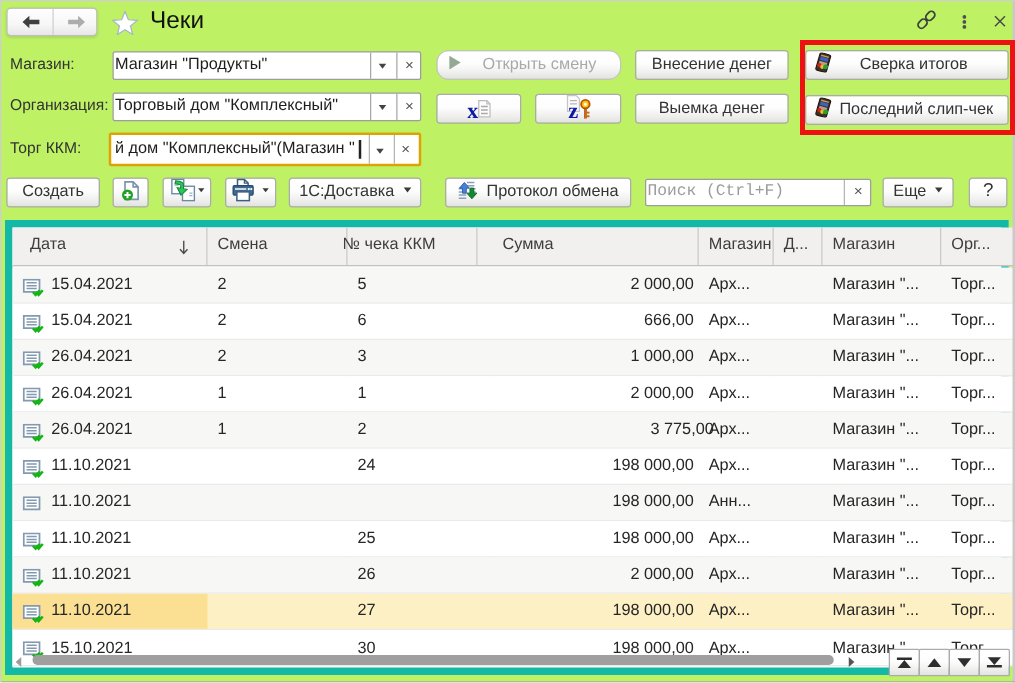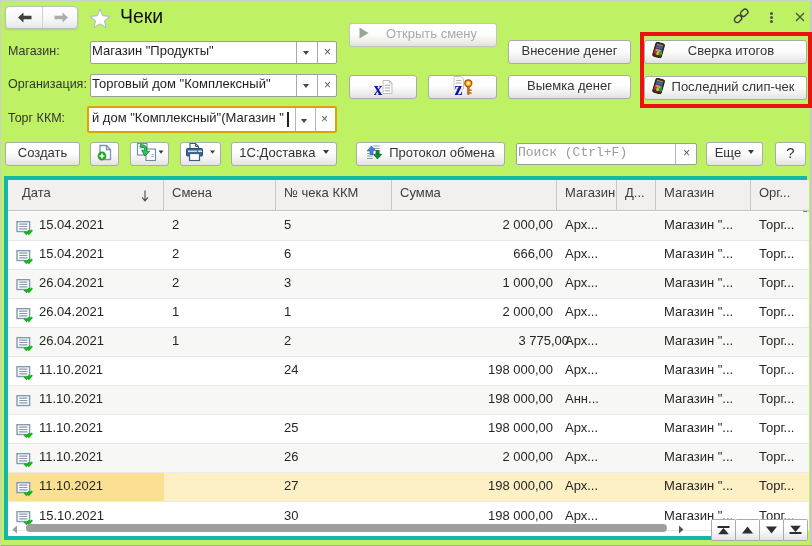"Открыть смену" div.btn { border-radius: none -> 10px; top: 22px -> 39px }
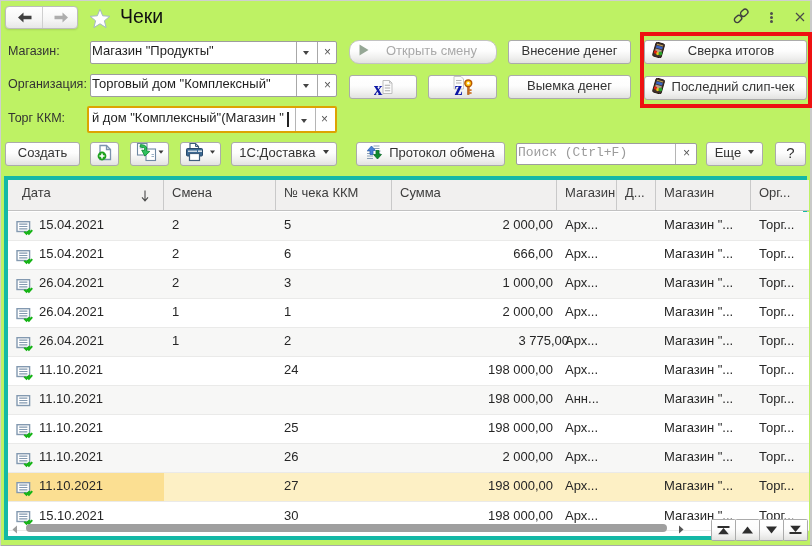"Дата" .grid { border: 4px solid #14b8a6 -> 6px solid #14b8a6 }
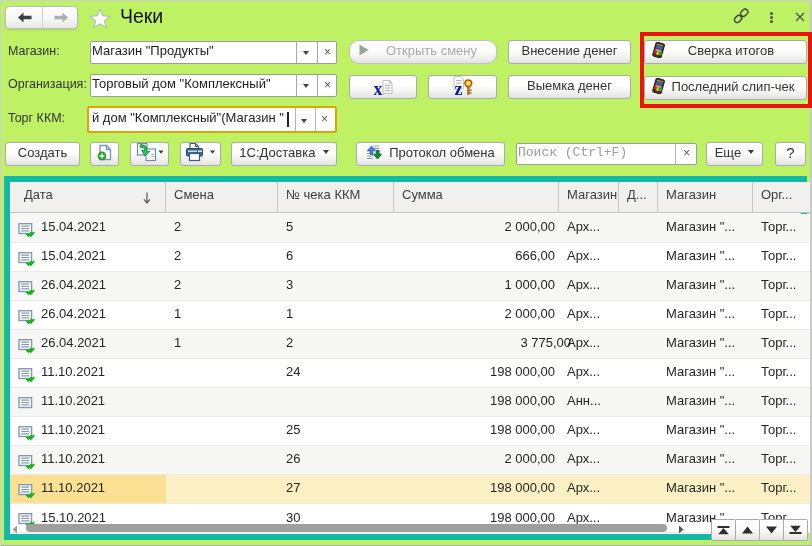"№ чека ККМ" div.hcell { left: 268px -> 256px }
